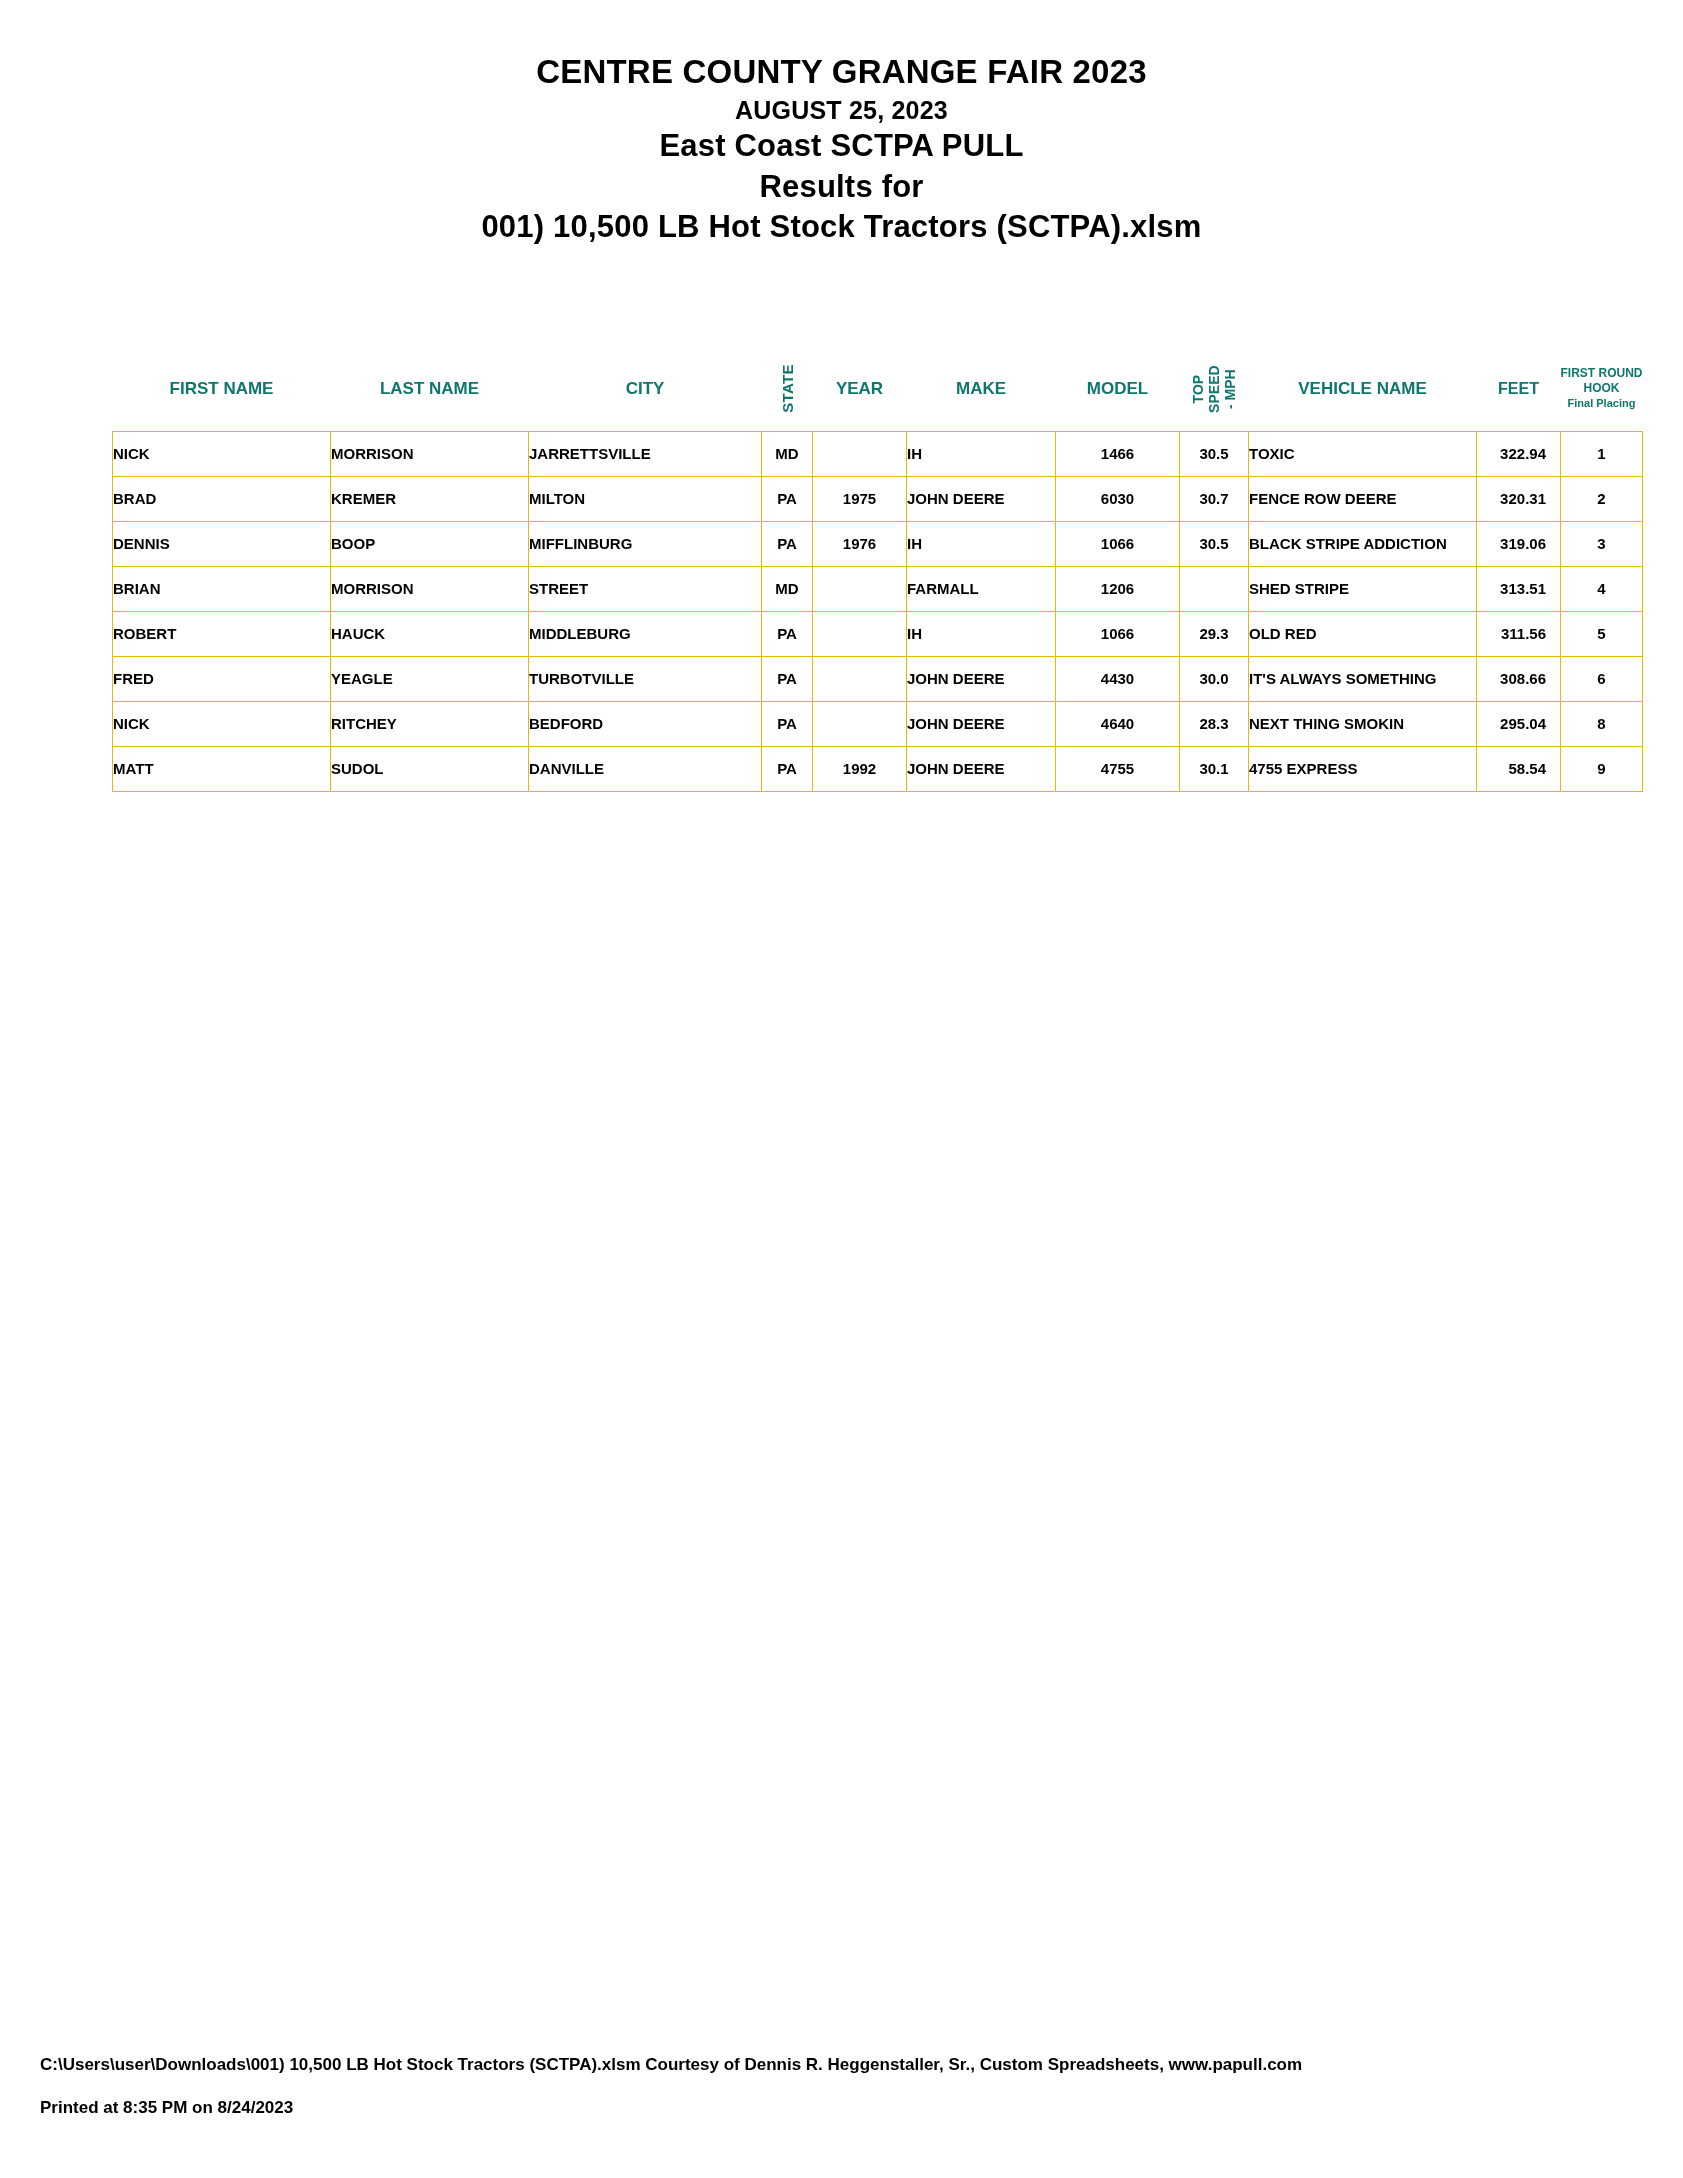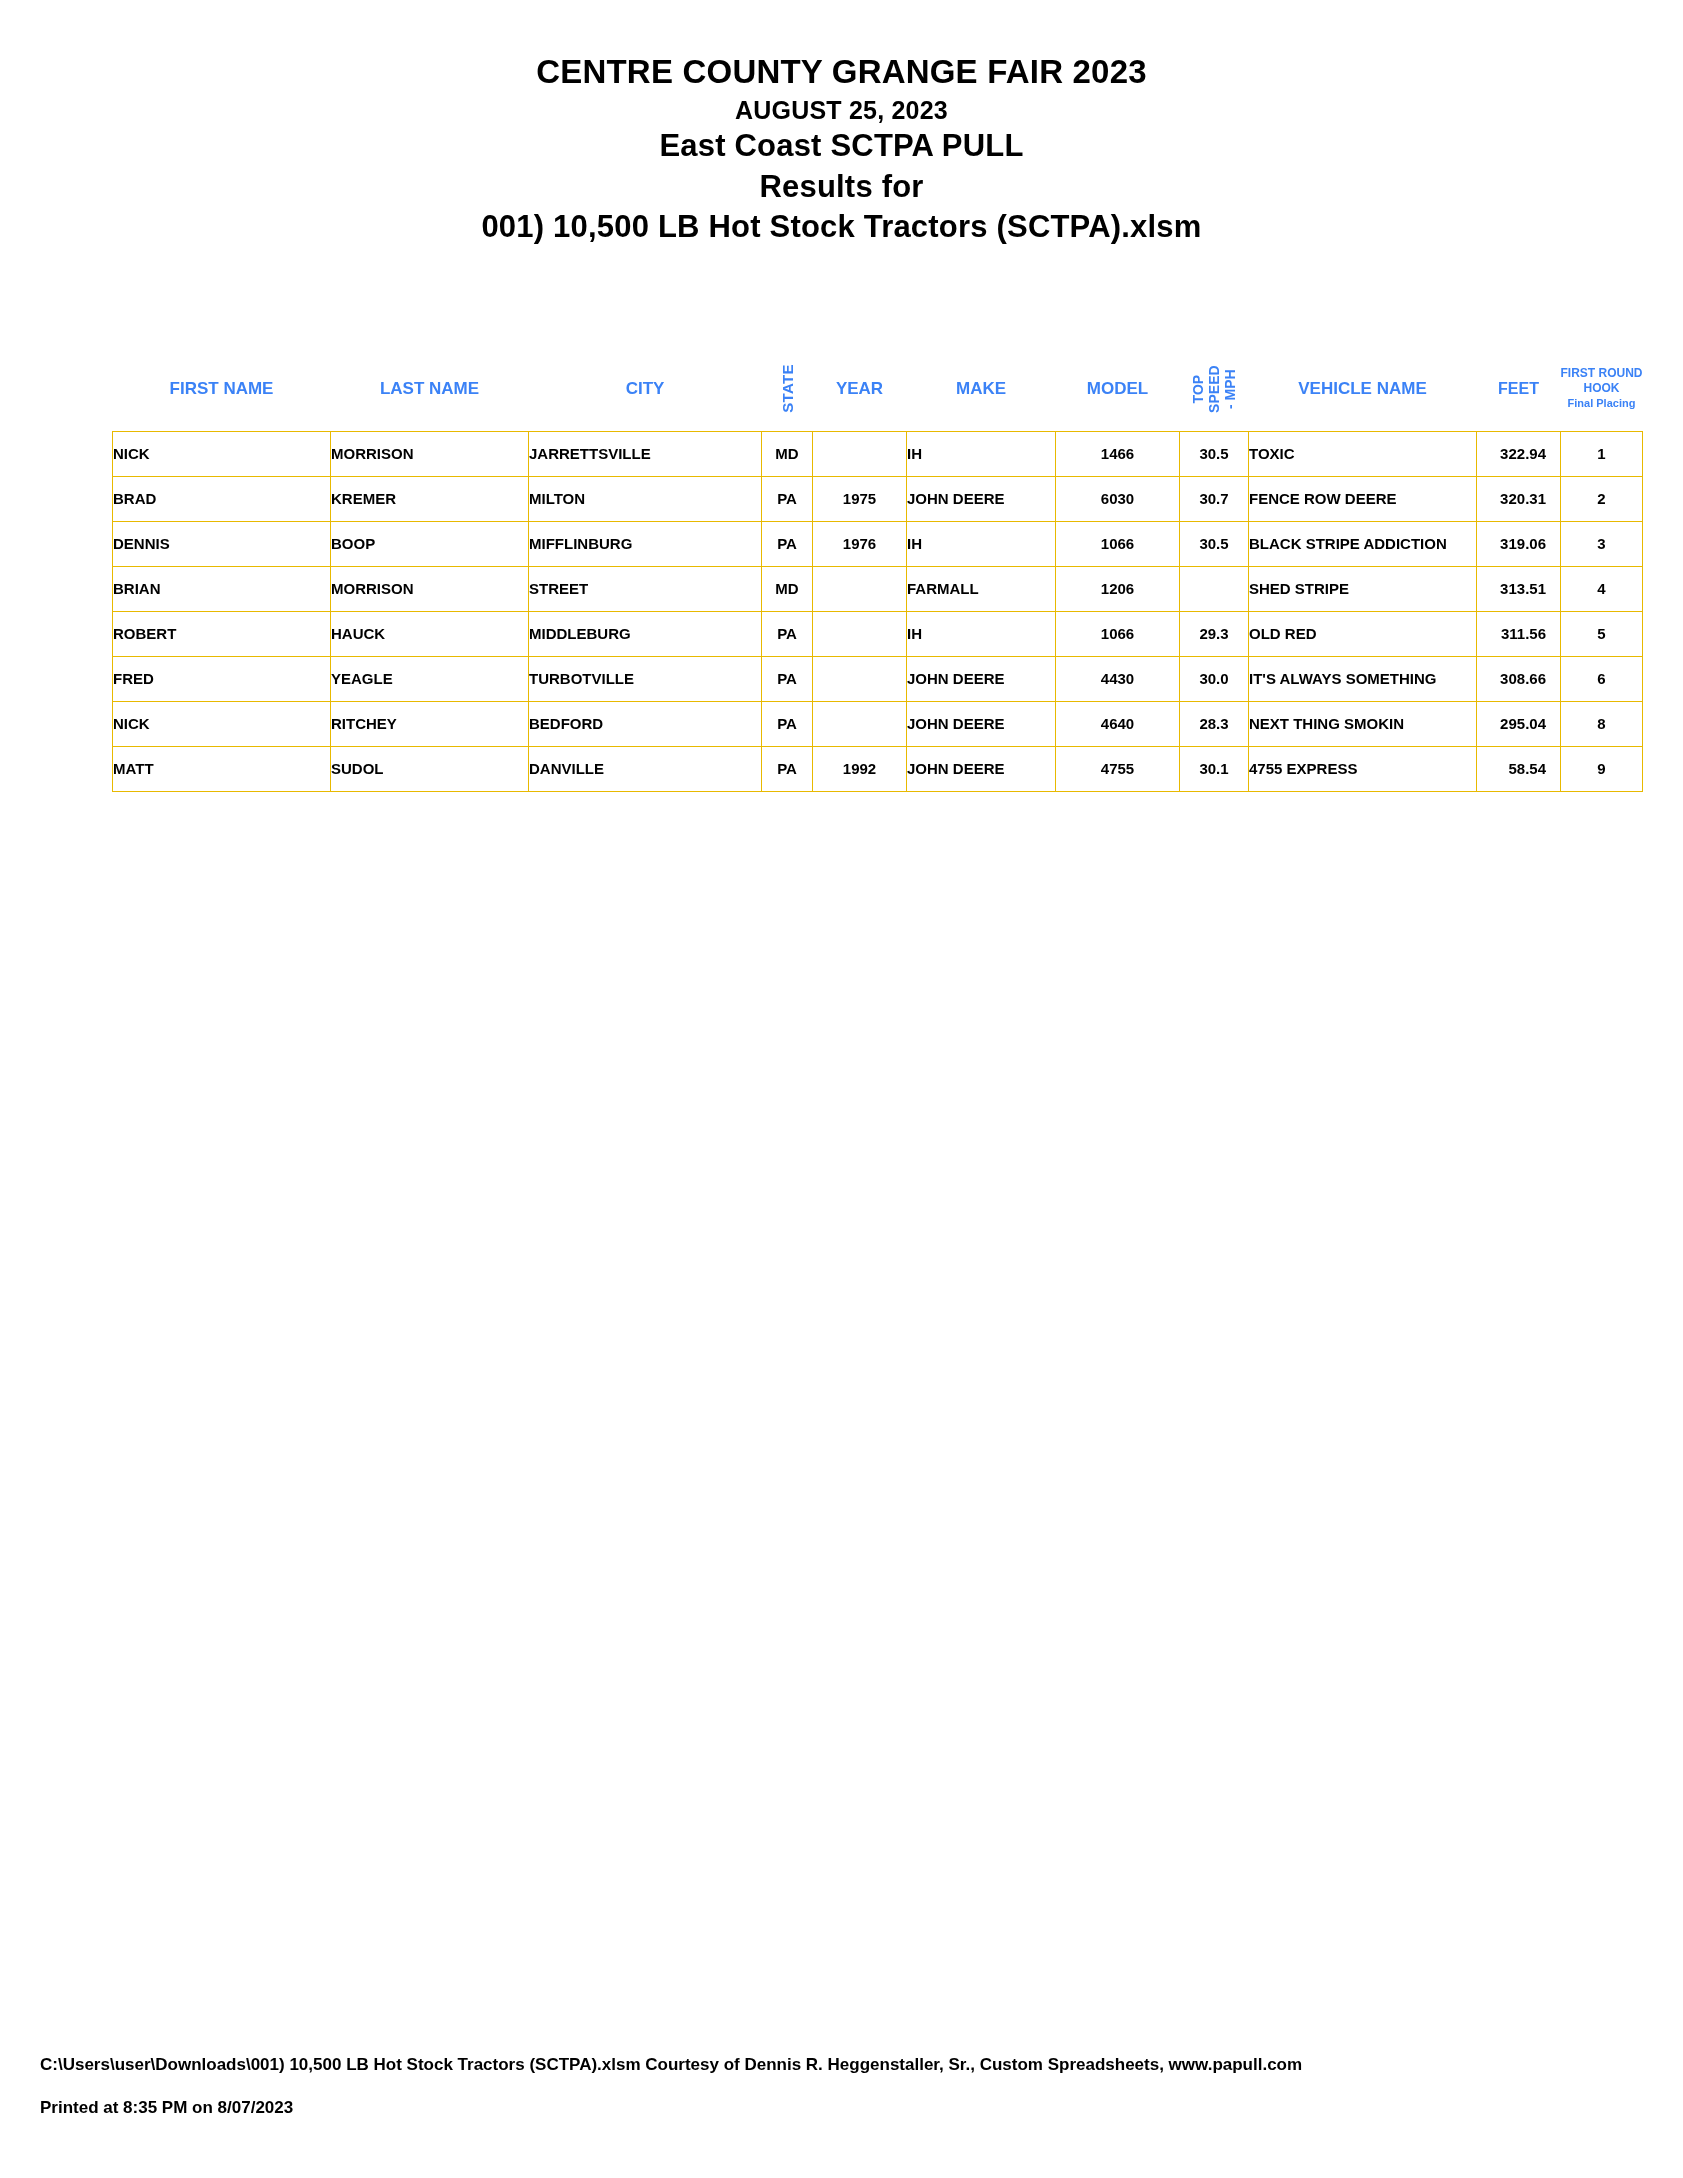"FIRST ROUND" thead th { color: #3b82f6 -> #0f766e }
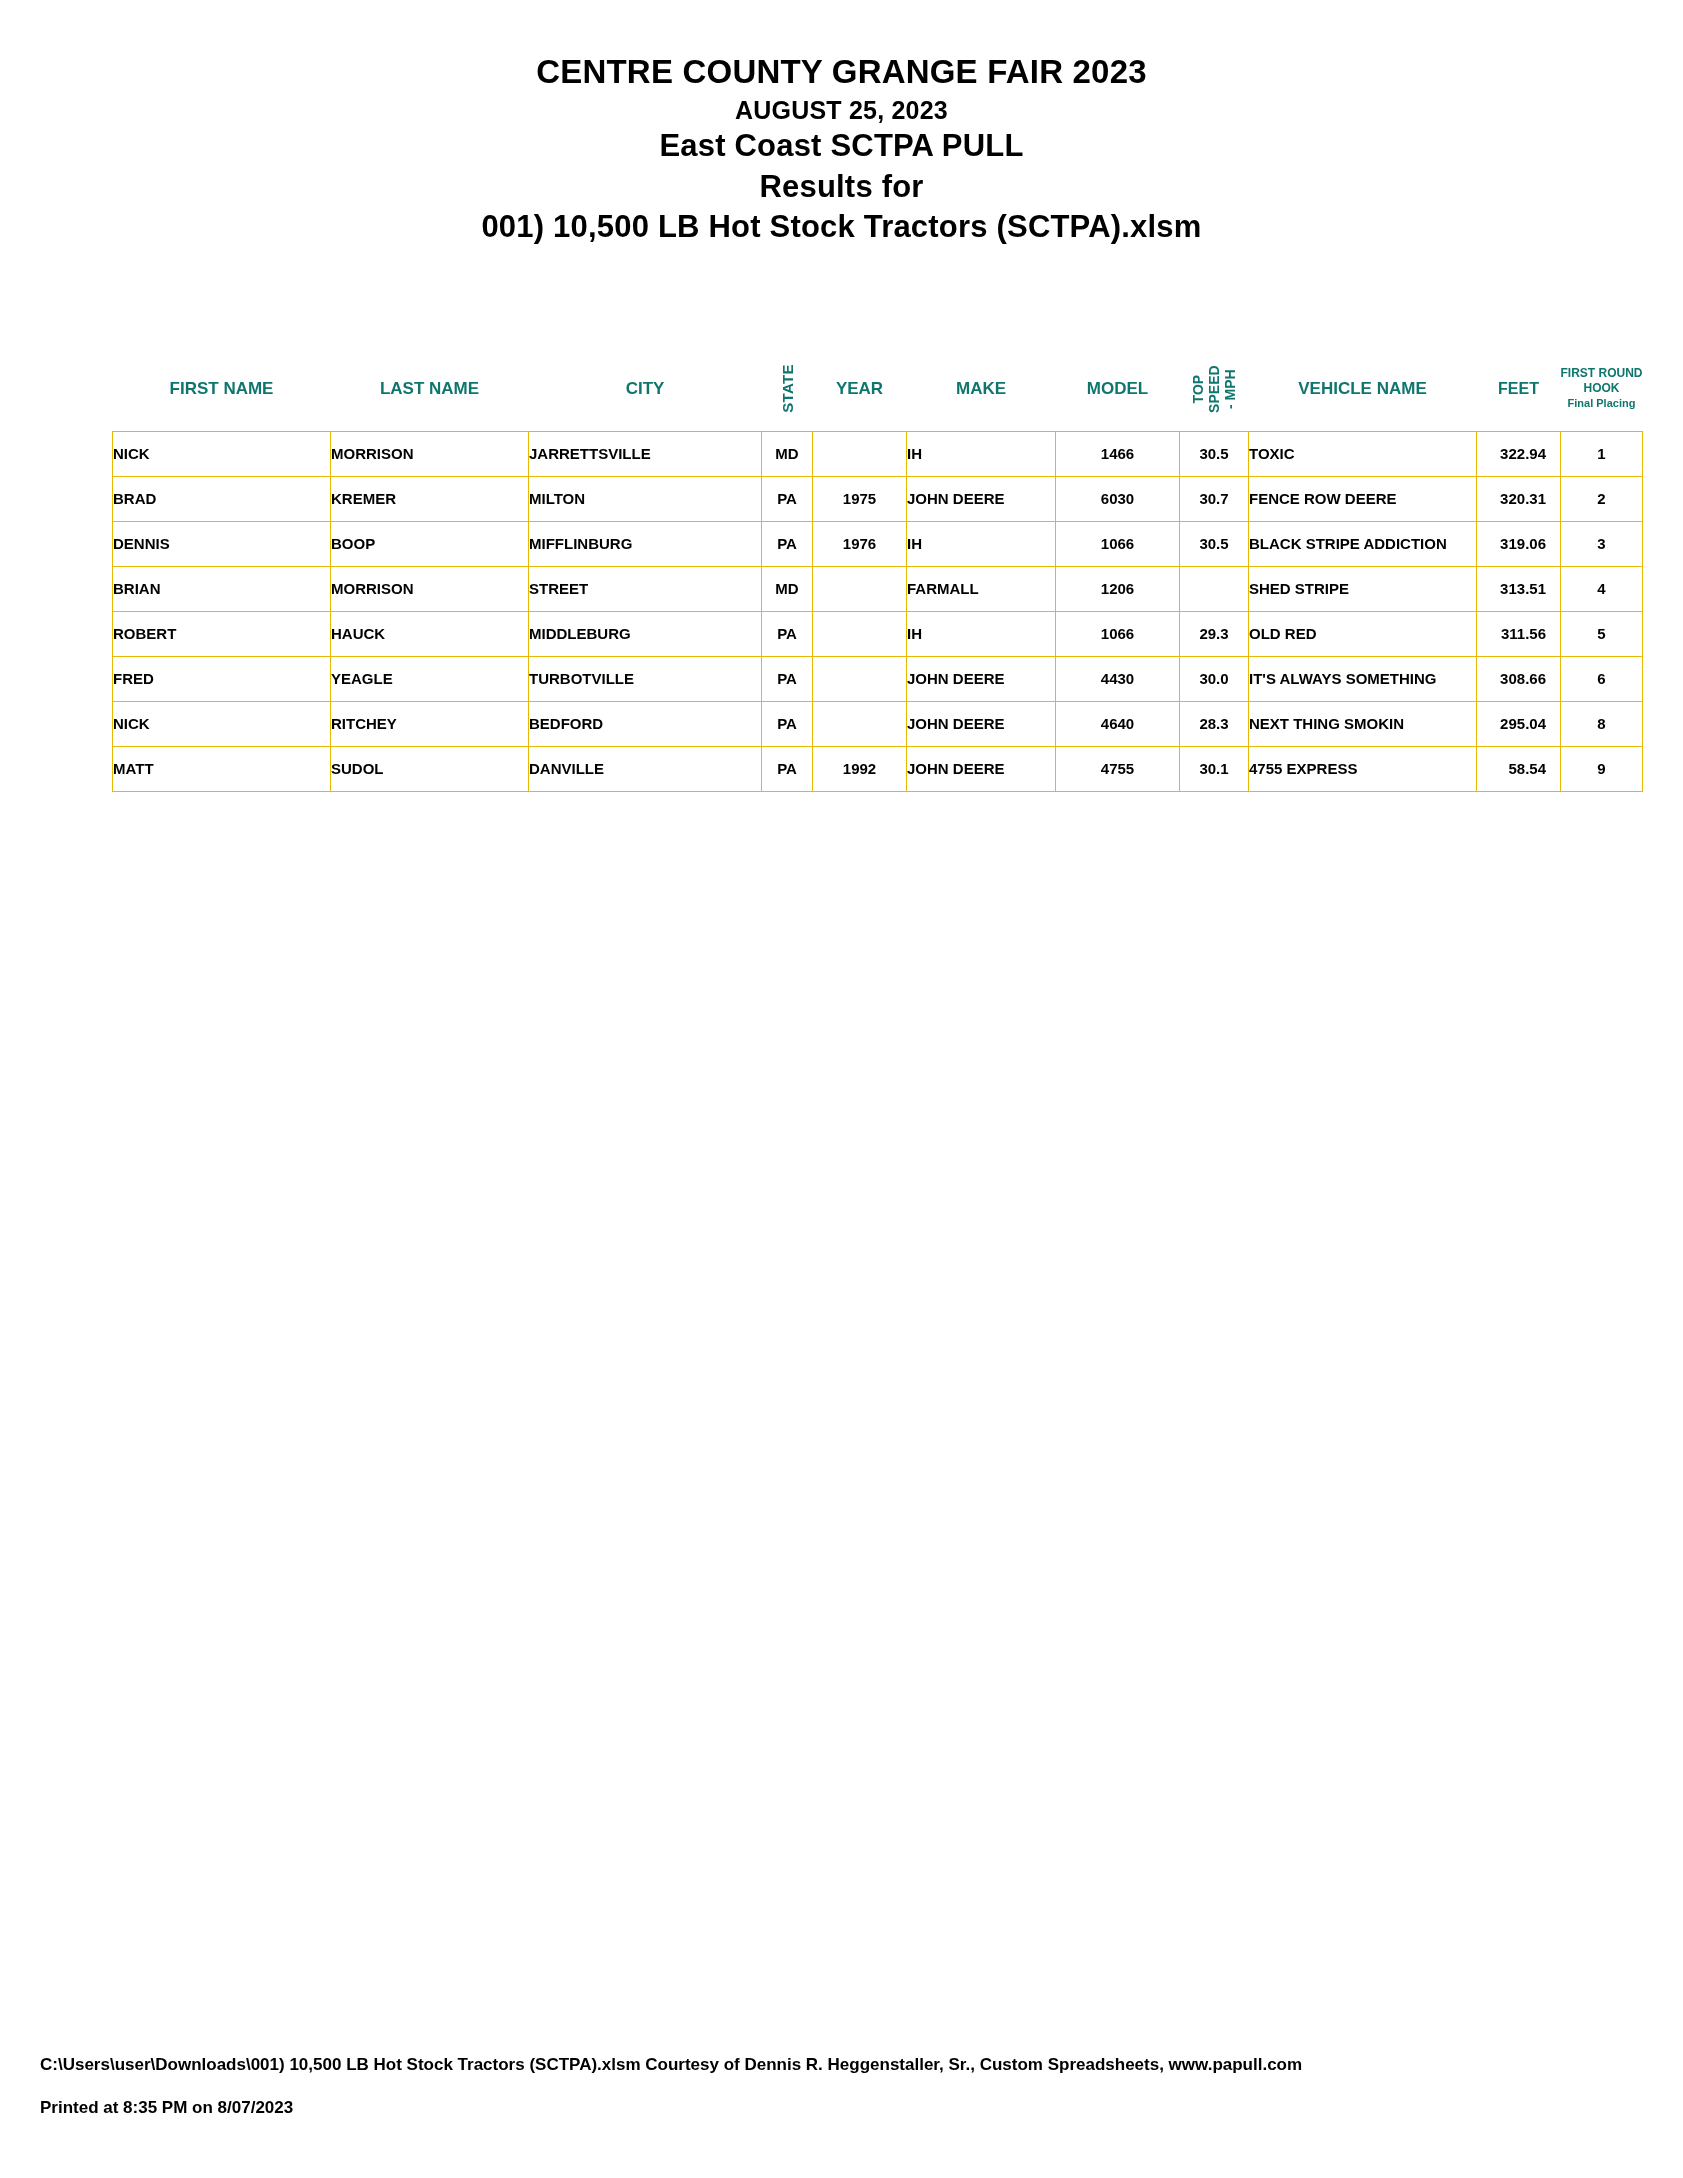"Printed at 8:35 PM on" div.footer-line { text: 8/07/2023 -> 8/24/2023 }
